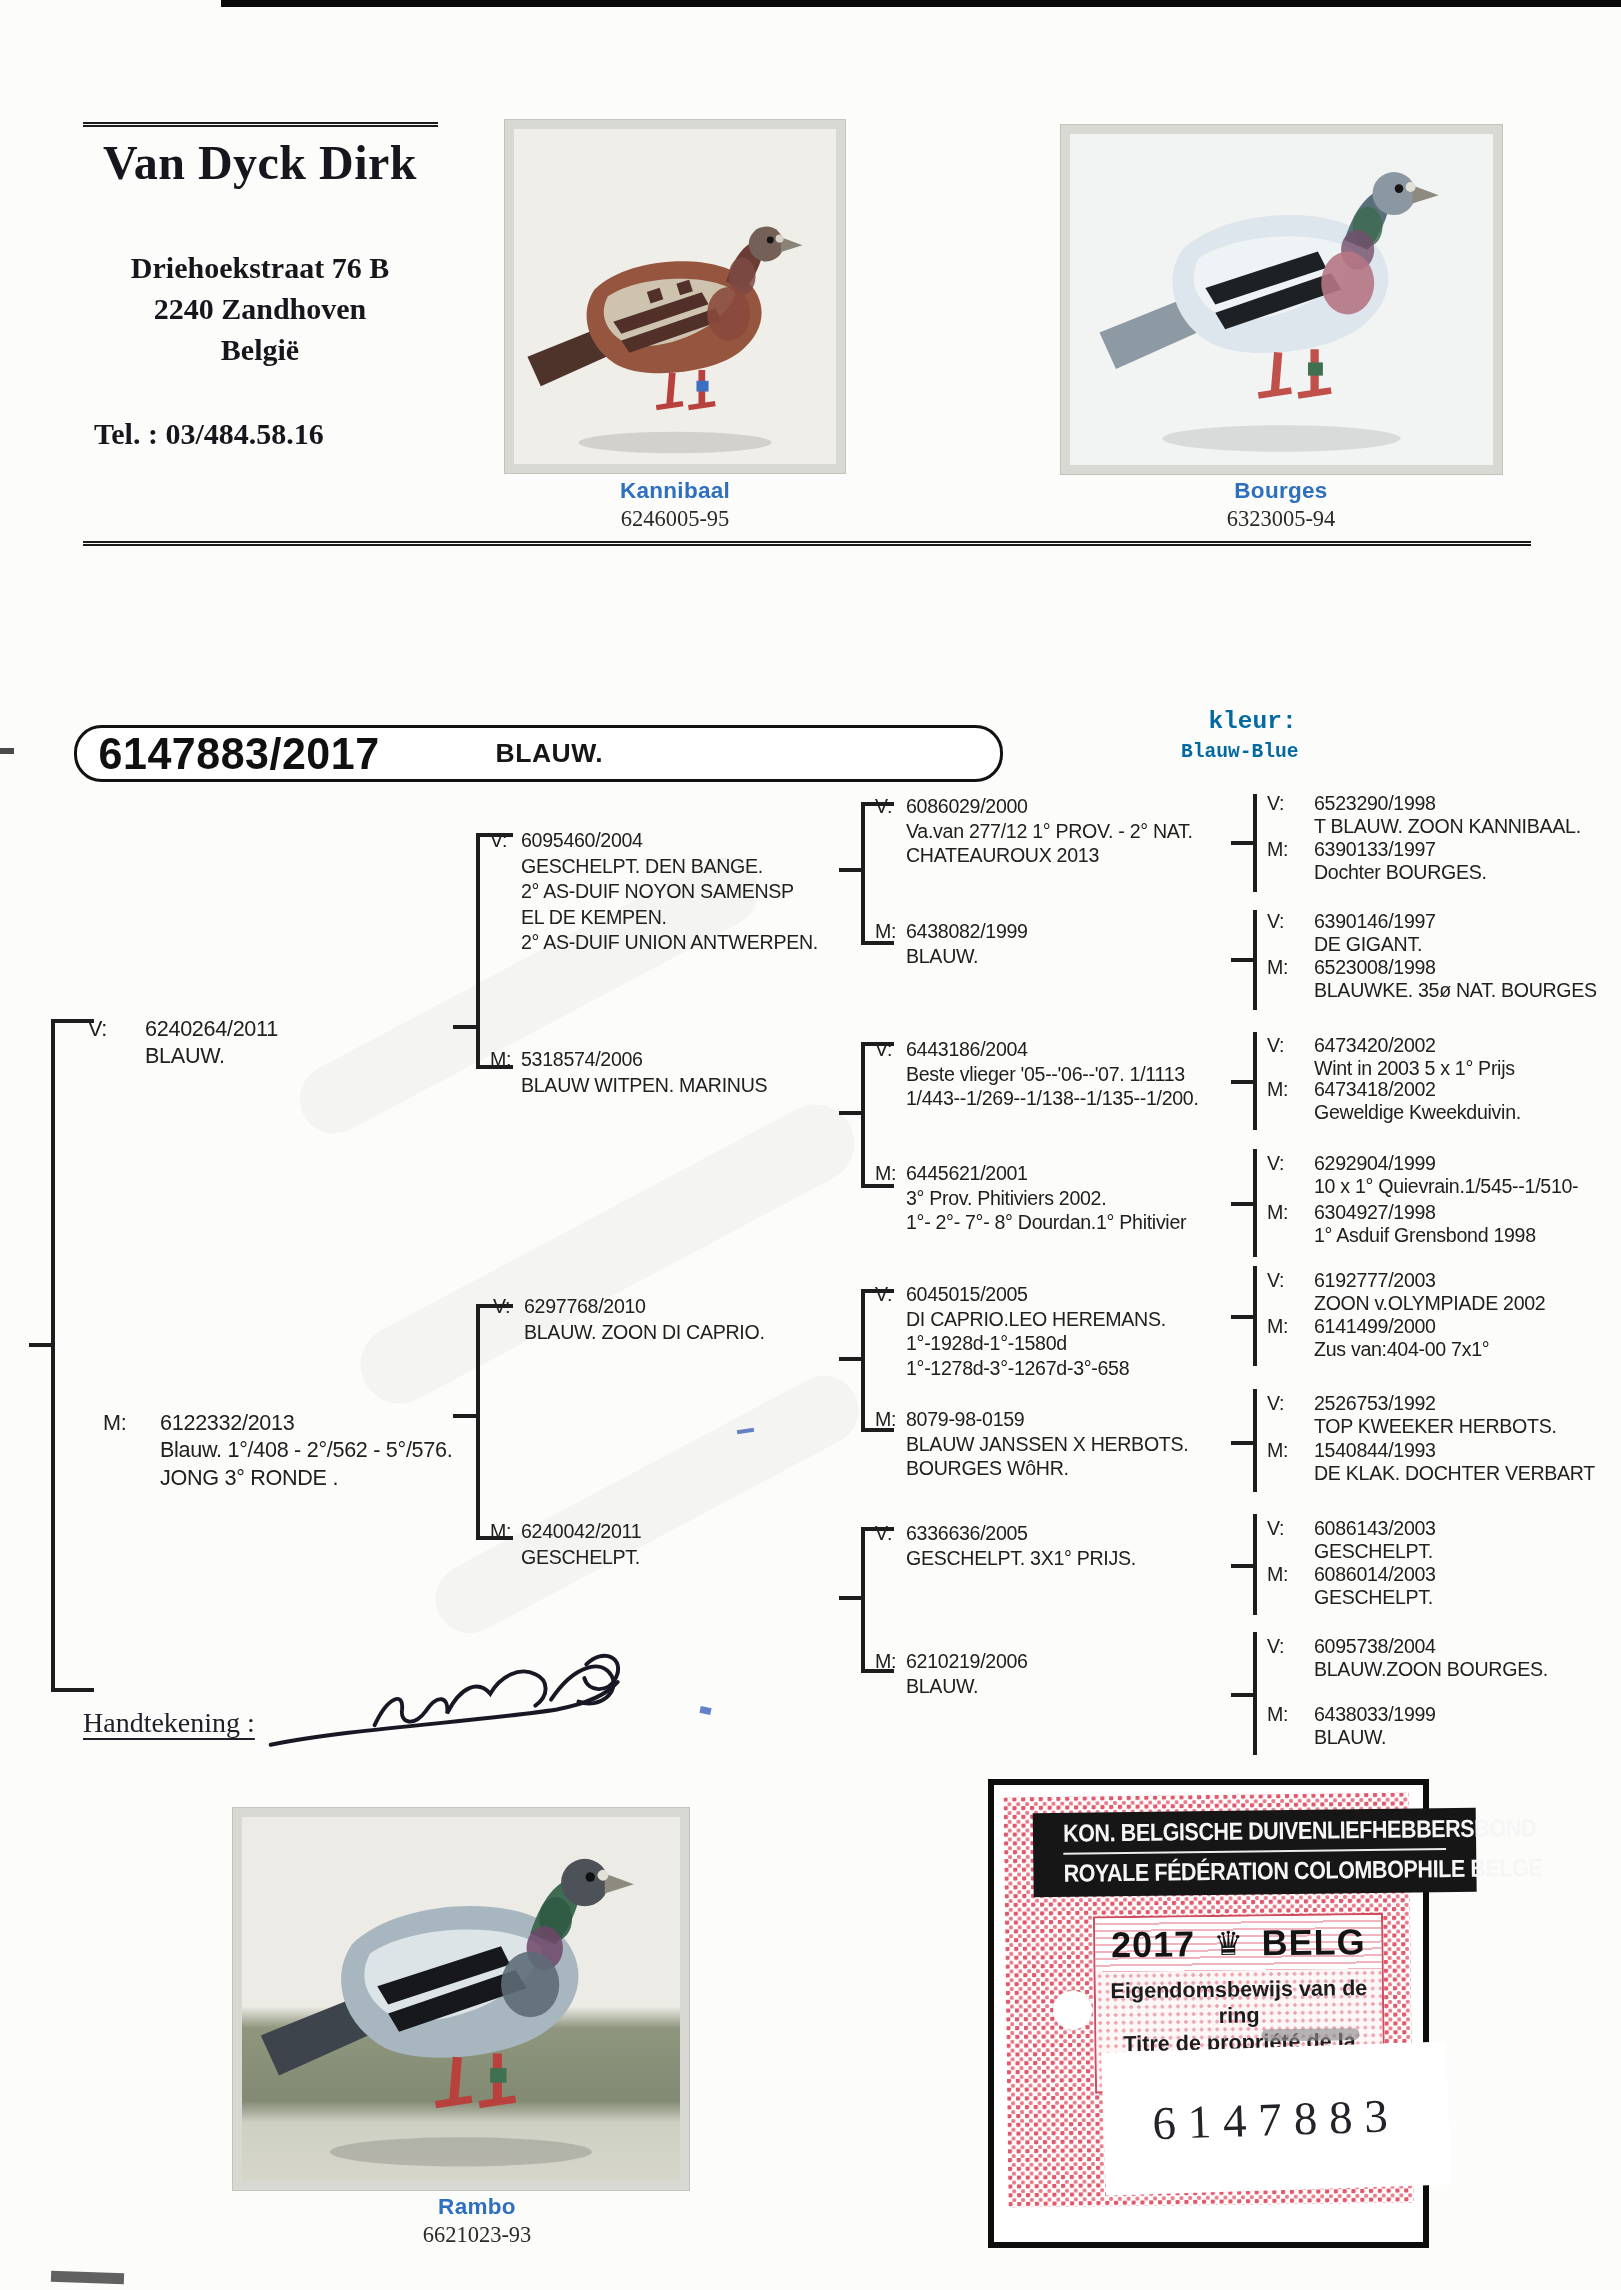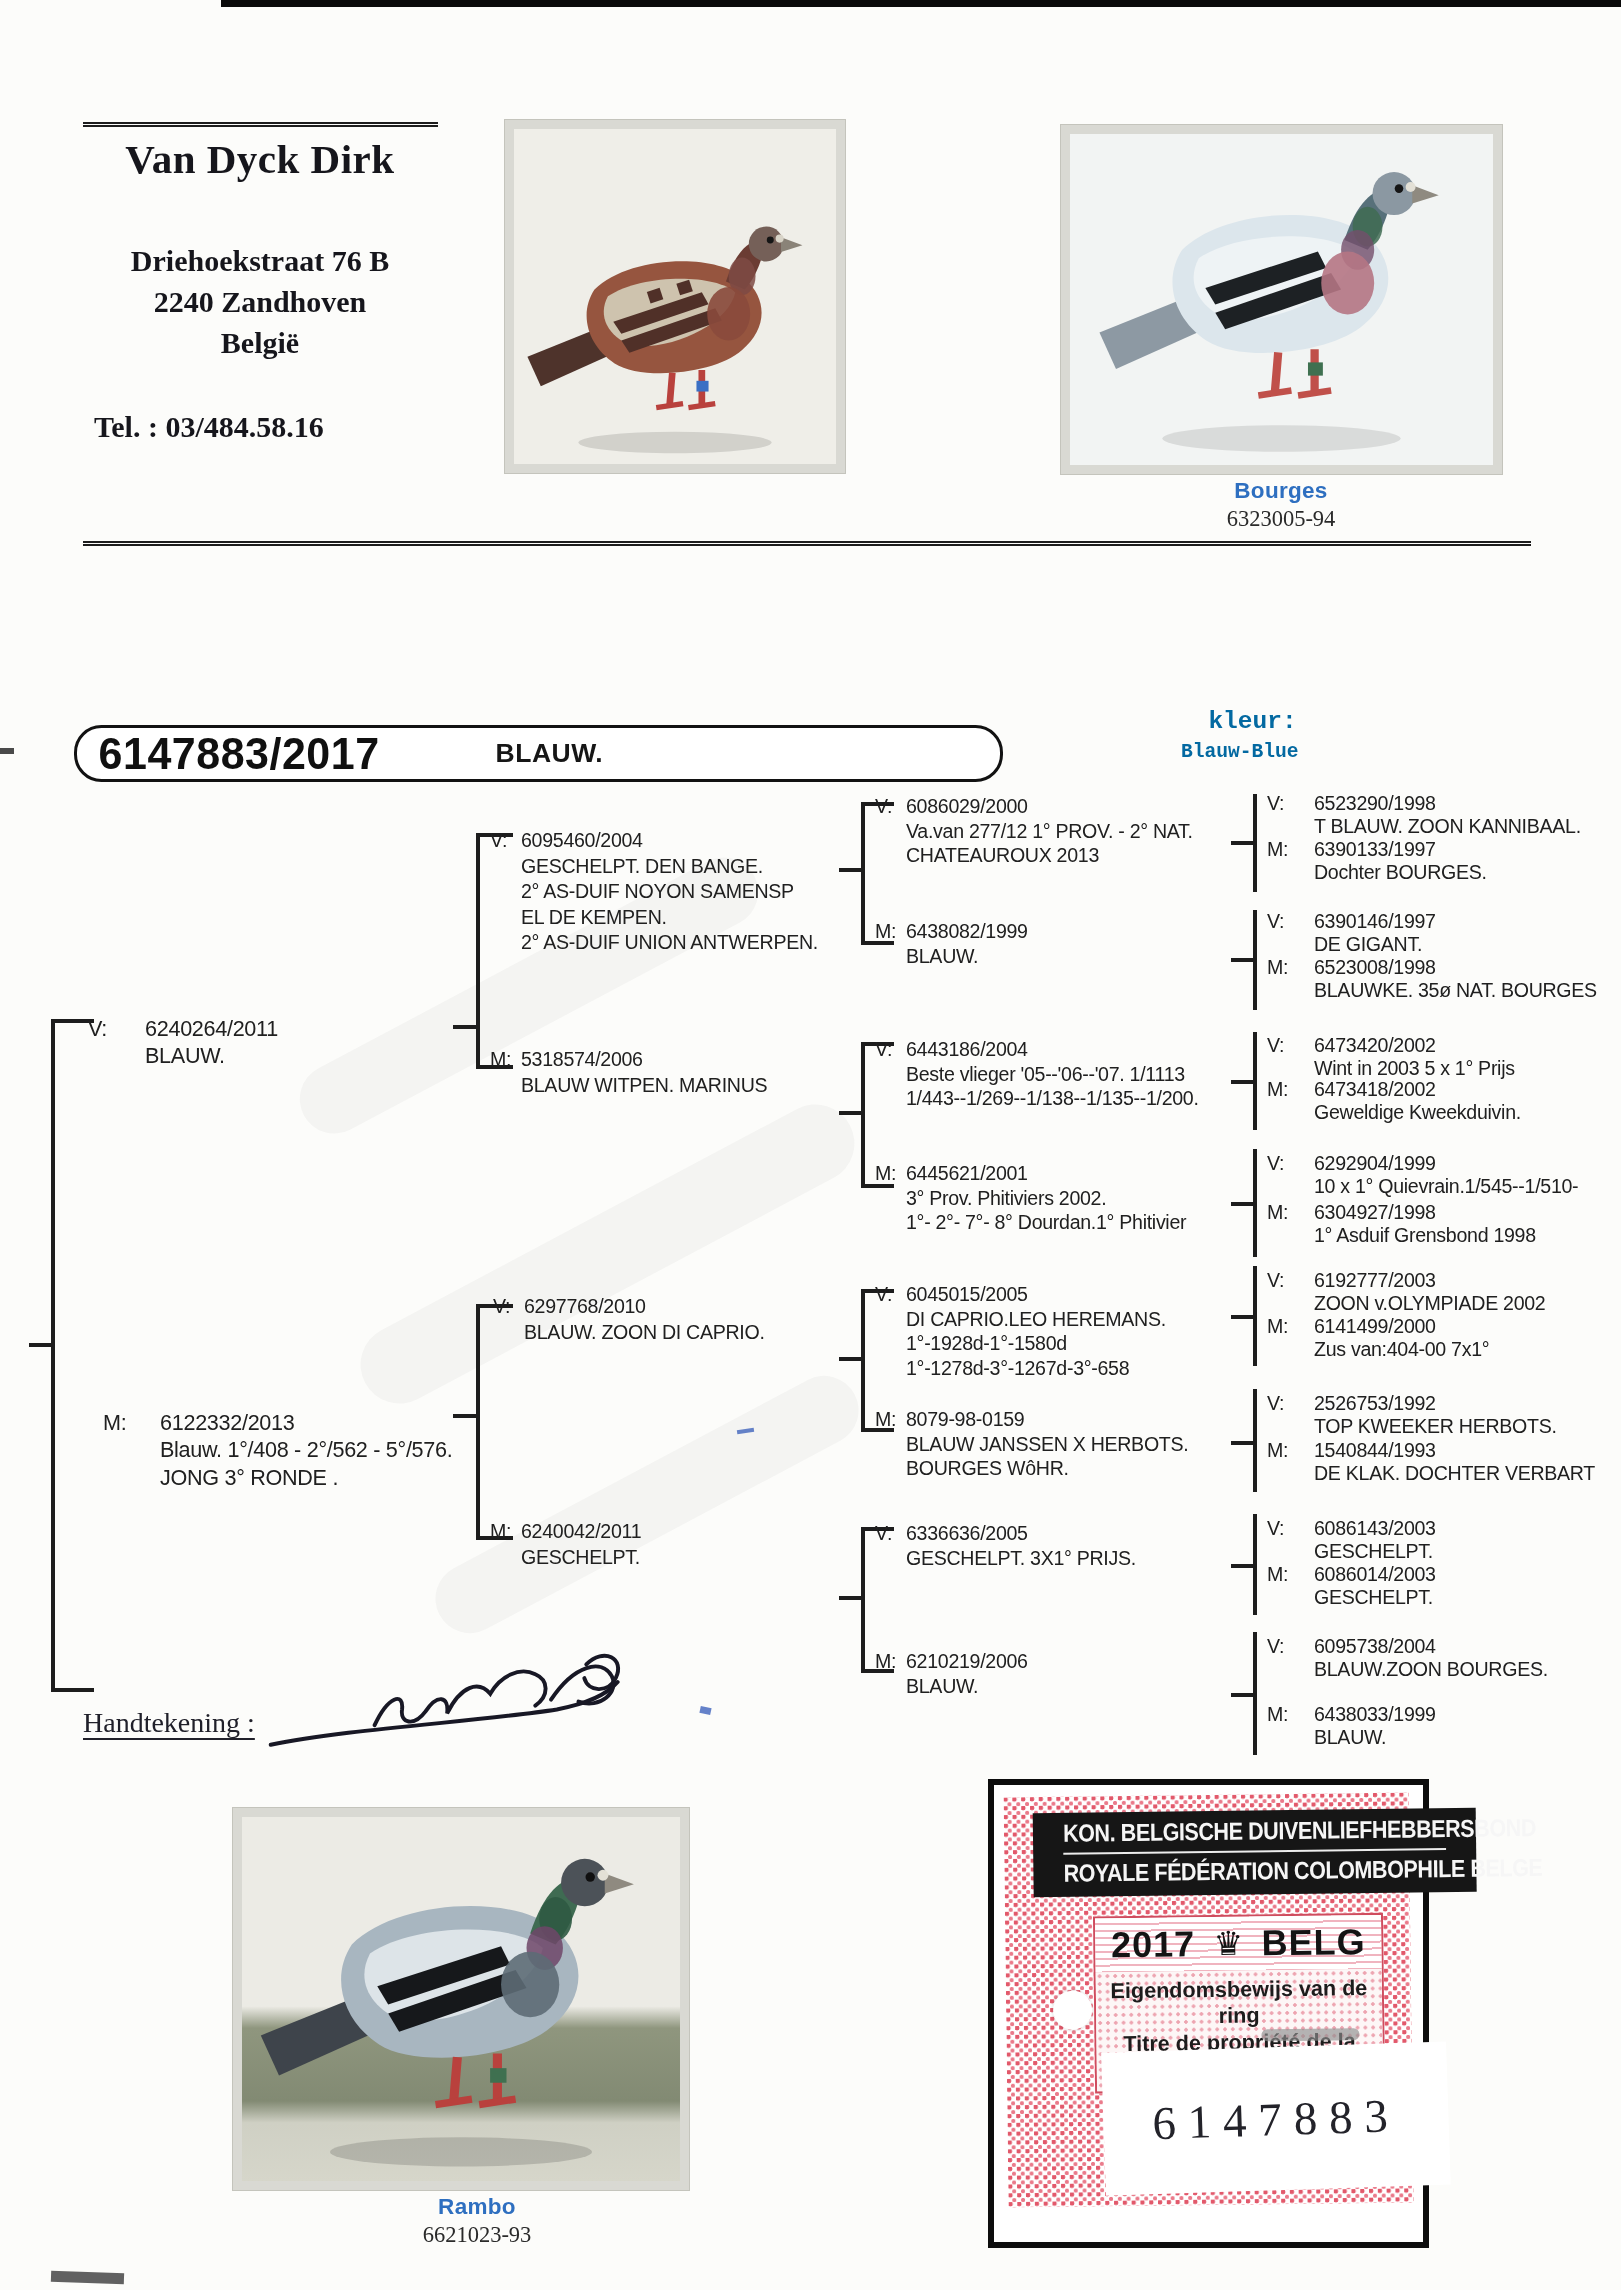"Van Dyck Dirk" .owner .name { font-size: 41px -> 48px }
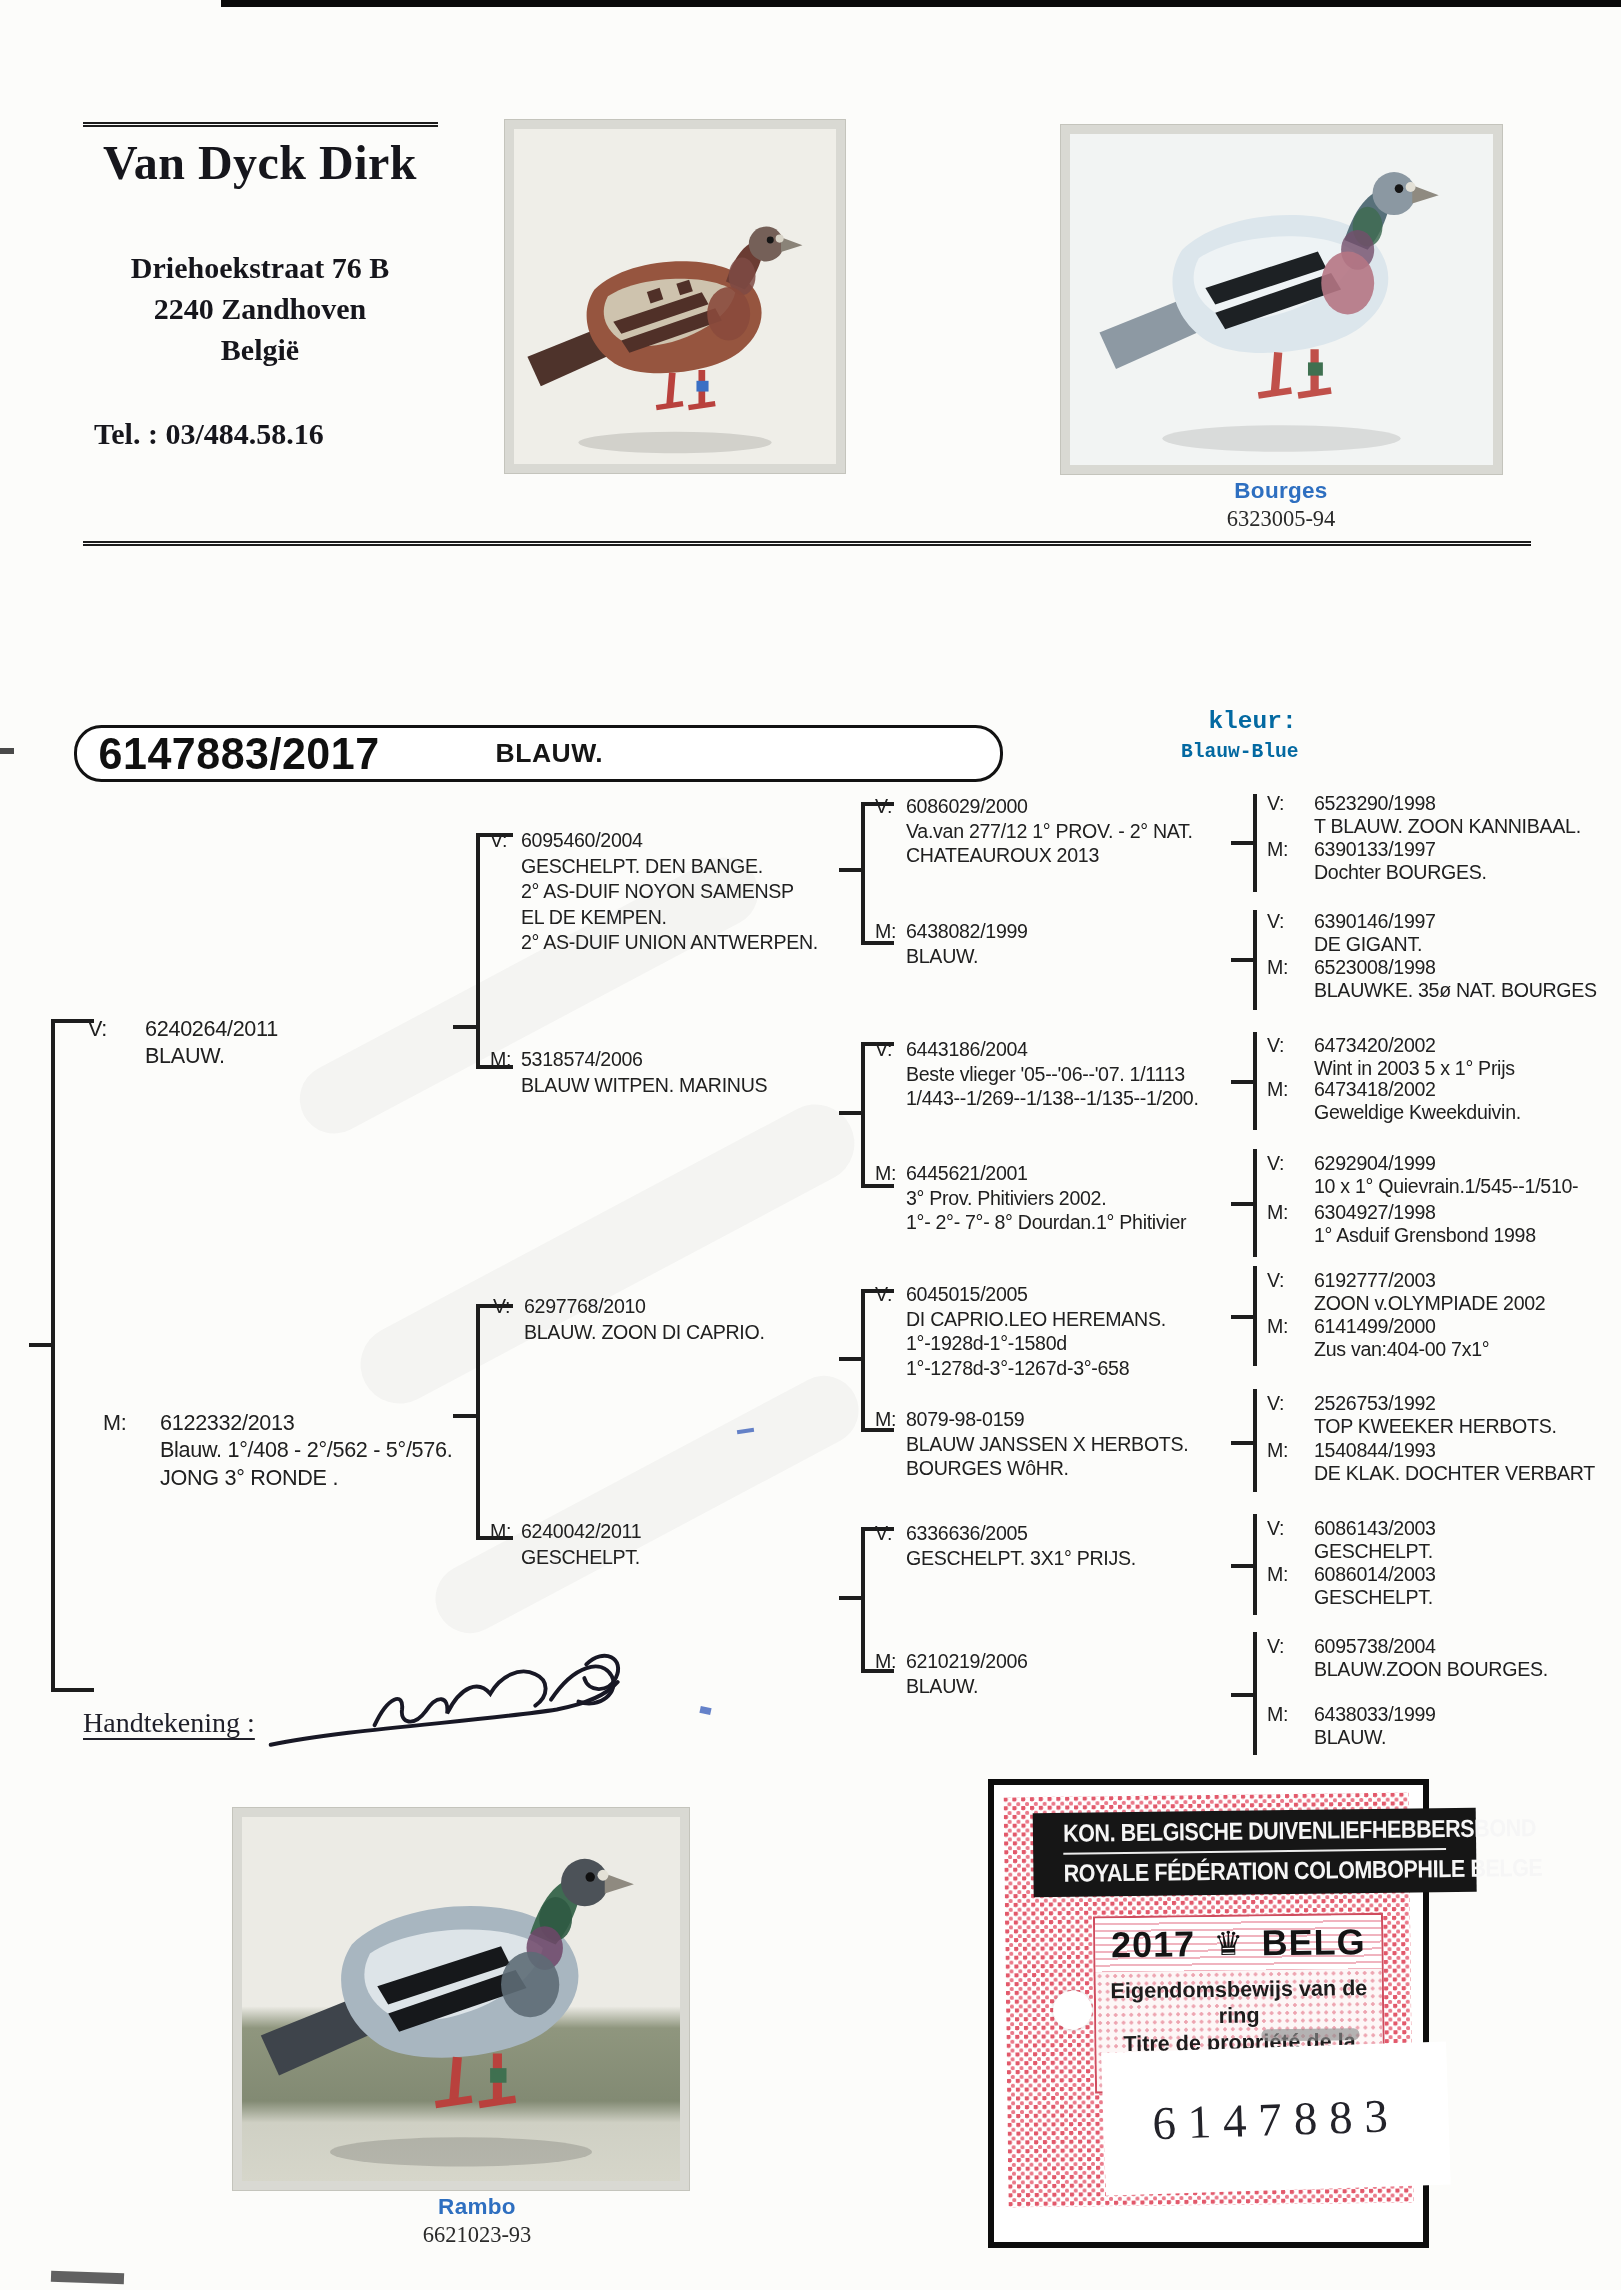"Kannibaal" div.caption { html: none -> <div> <div>Kannibaal</div> <div>6246005-95</div> </div> }
